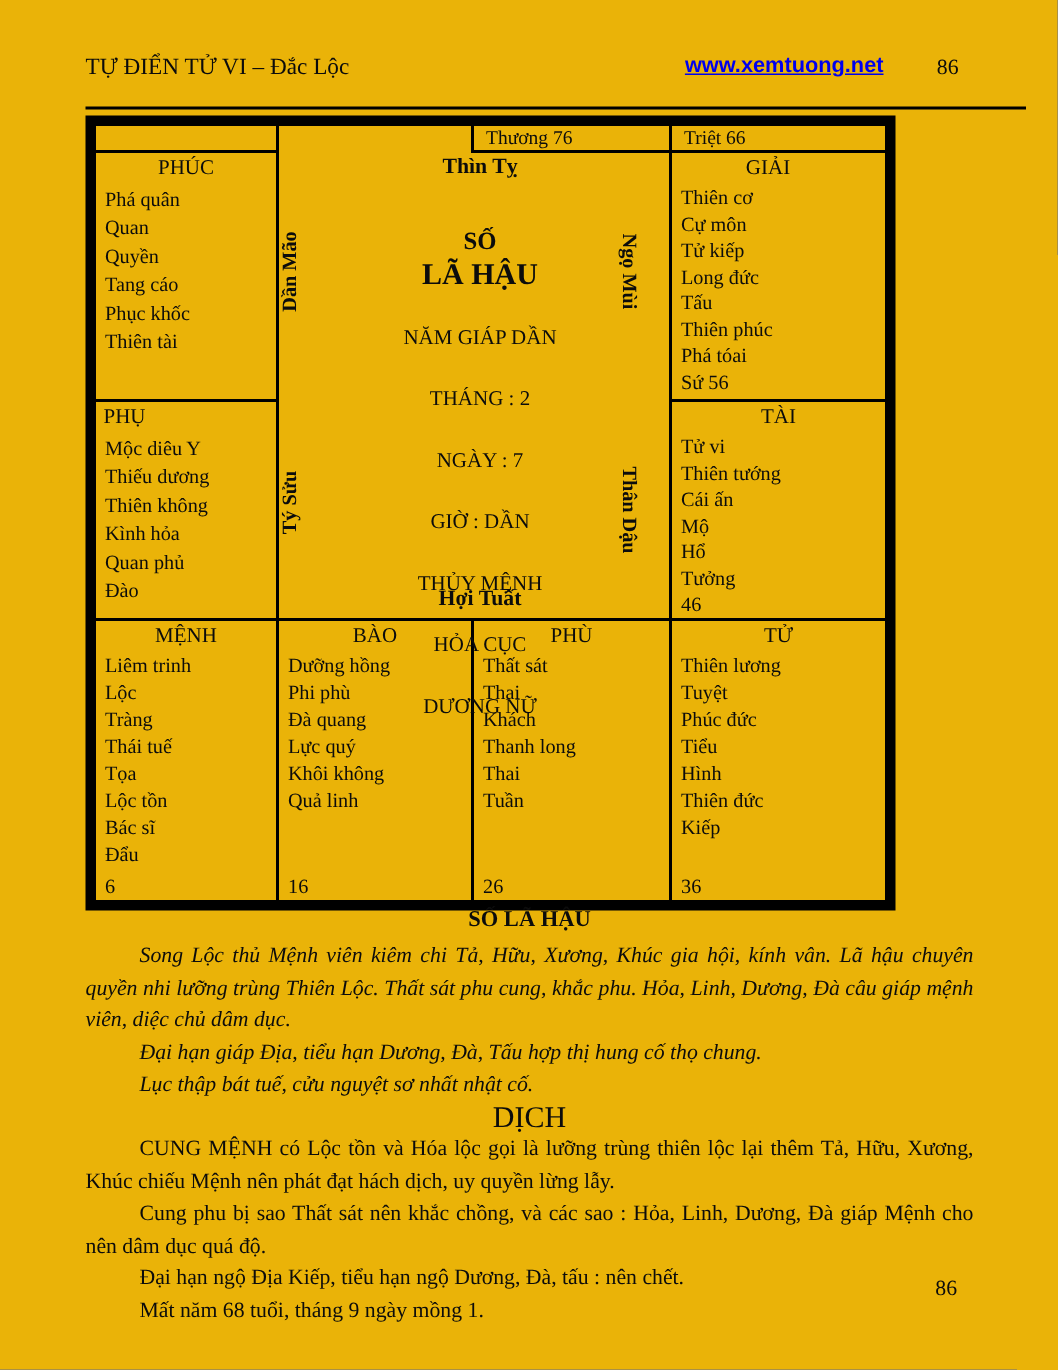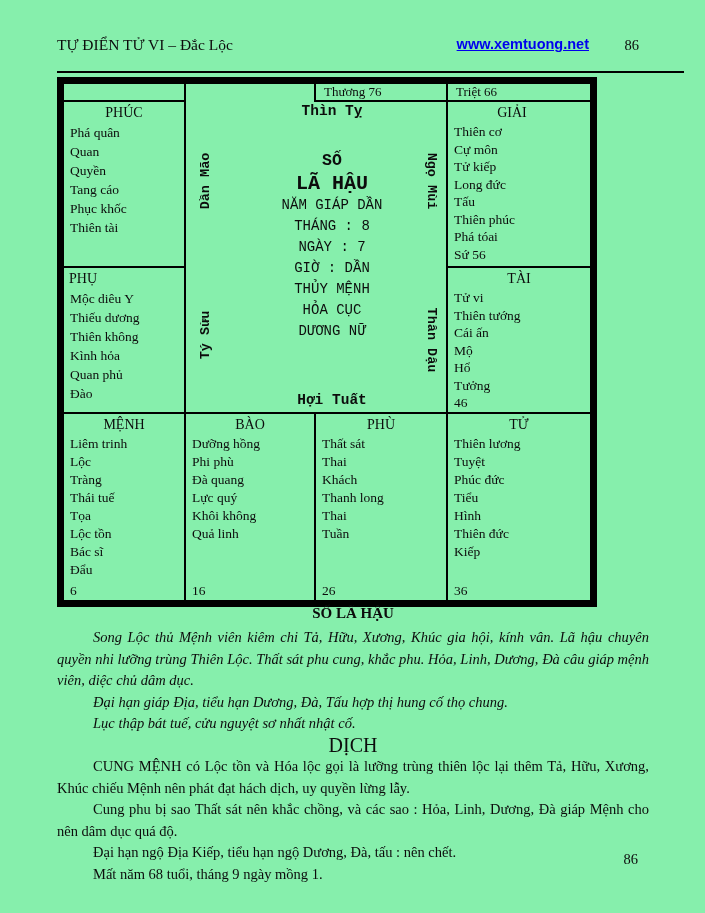"TỰ ĐIỂN TỬ VI –" .page { background: #86efac -> #eab308 }
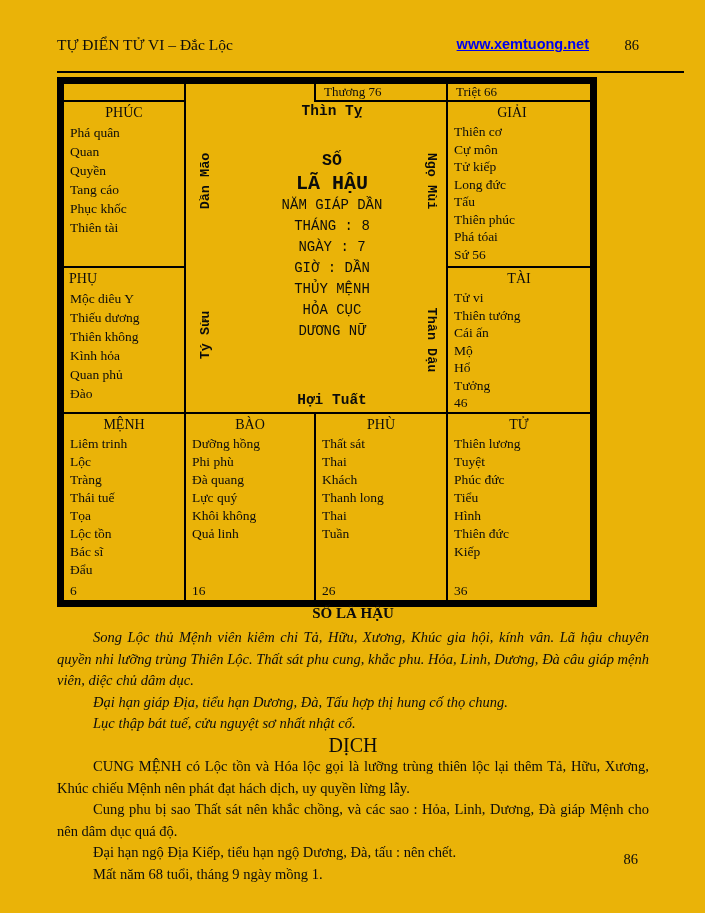"Thìn Tỵ" .center { font-family: Liberation Mono, monospace -> none; left: 124px -> 112px }
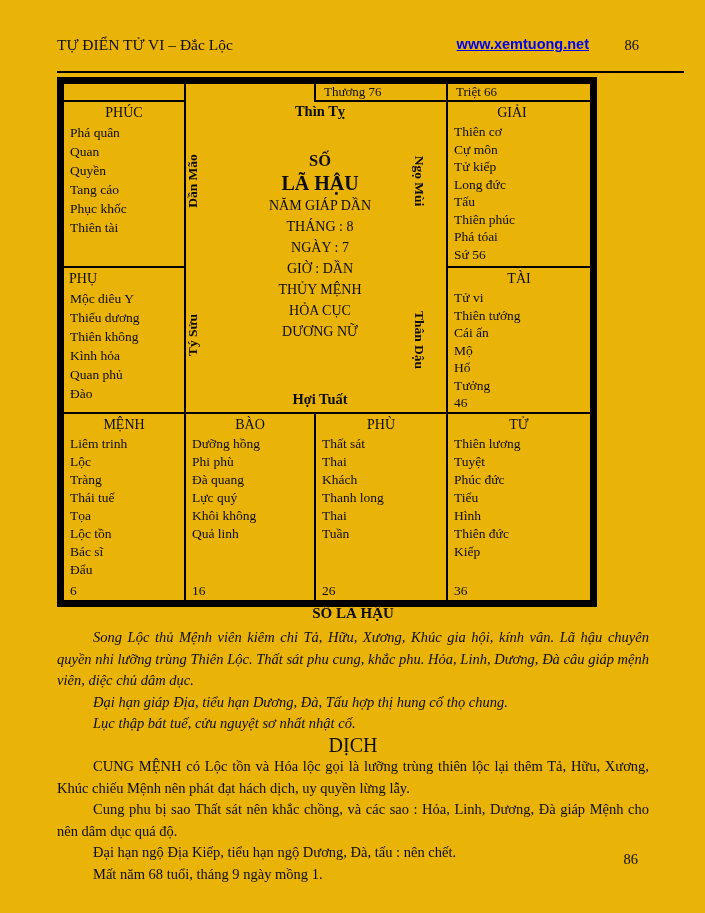"NĂM GIÁP DẦN" .c-line { margin-top: none -> 20px }
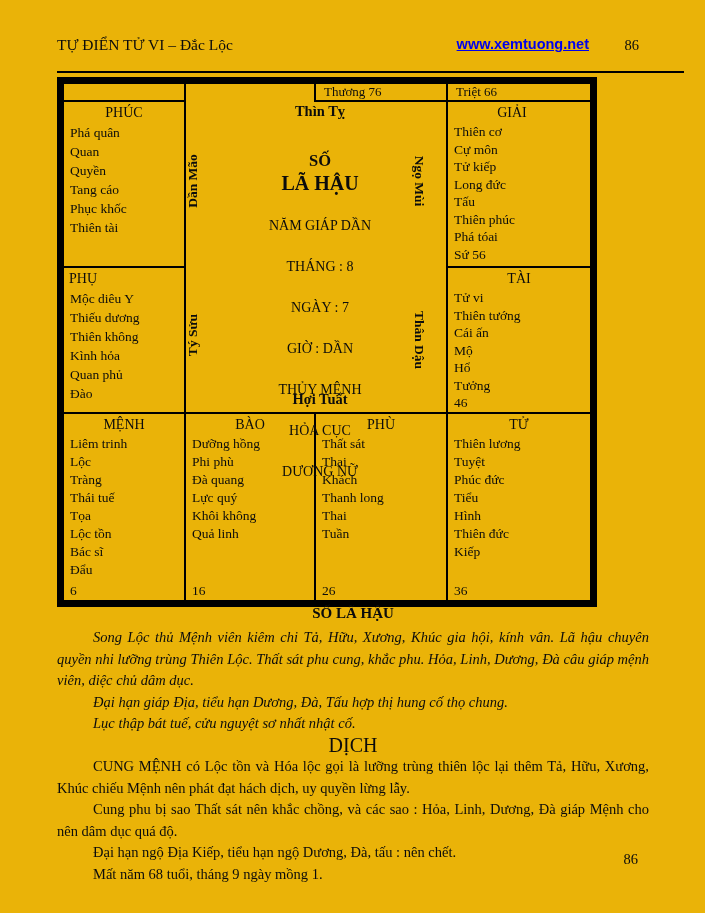"THÁNG : 8" div.c-line { text: 8 -> 2 }
